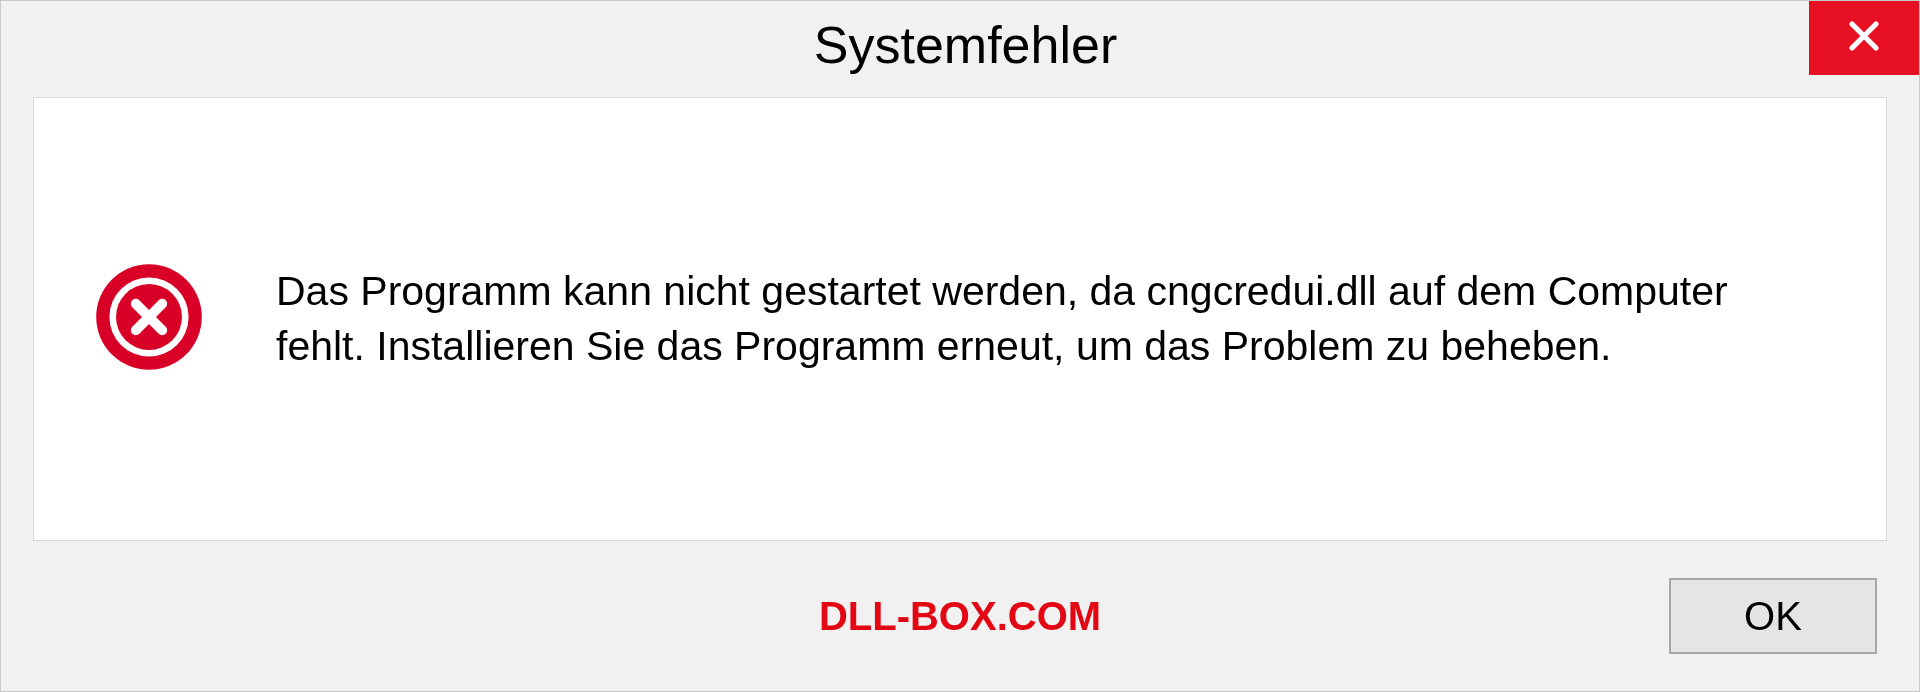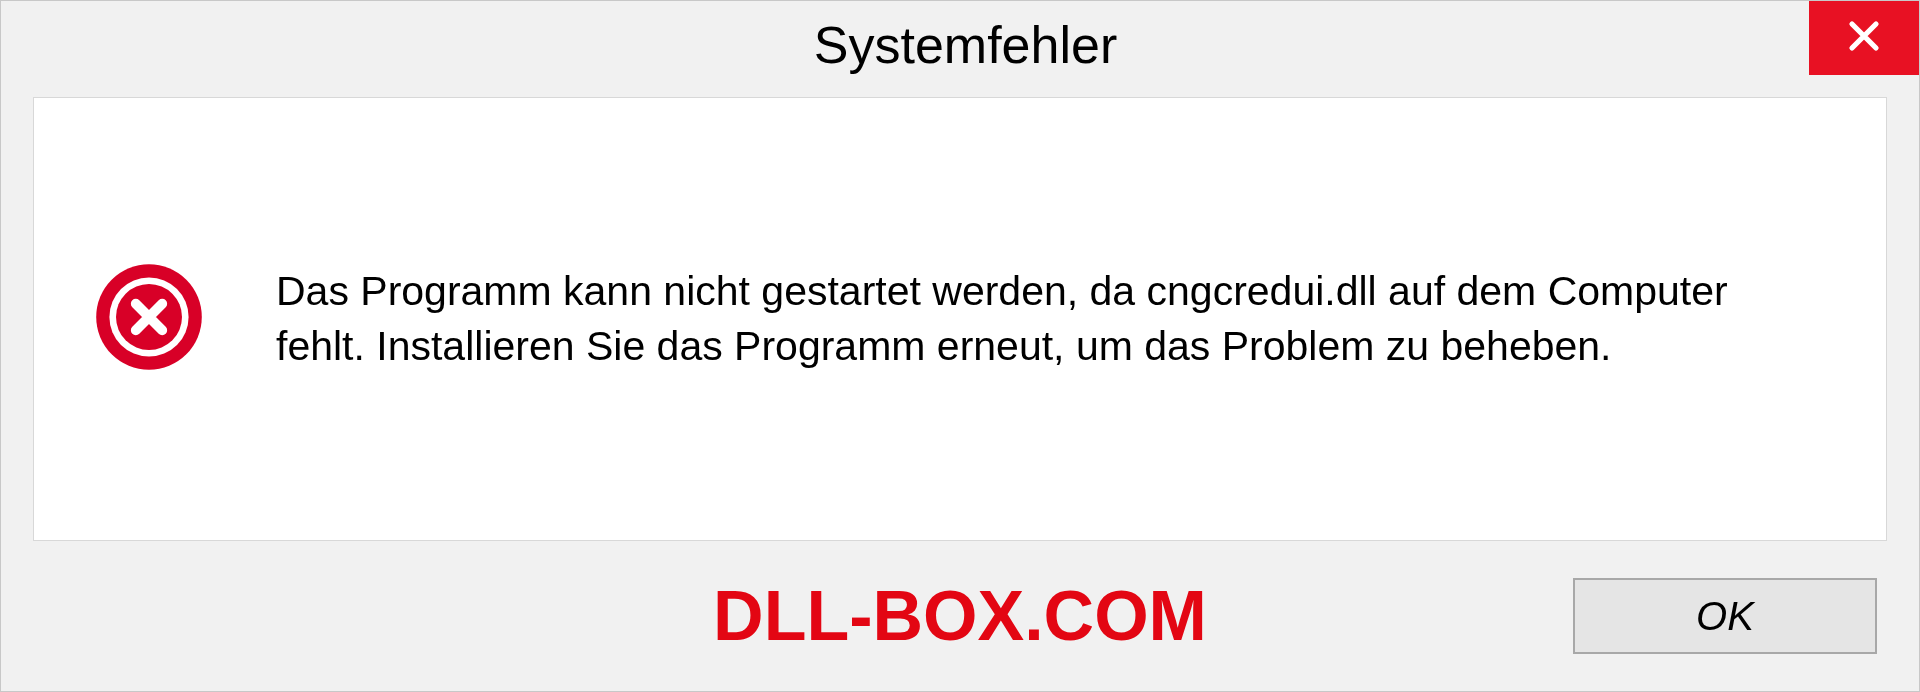"DLL-BOX.COM" .watermark { font-size: 70px -> 40px }
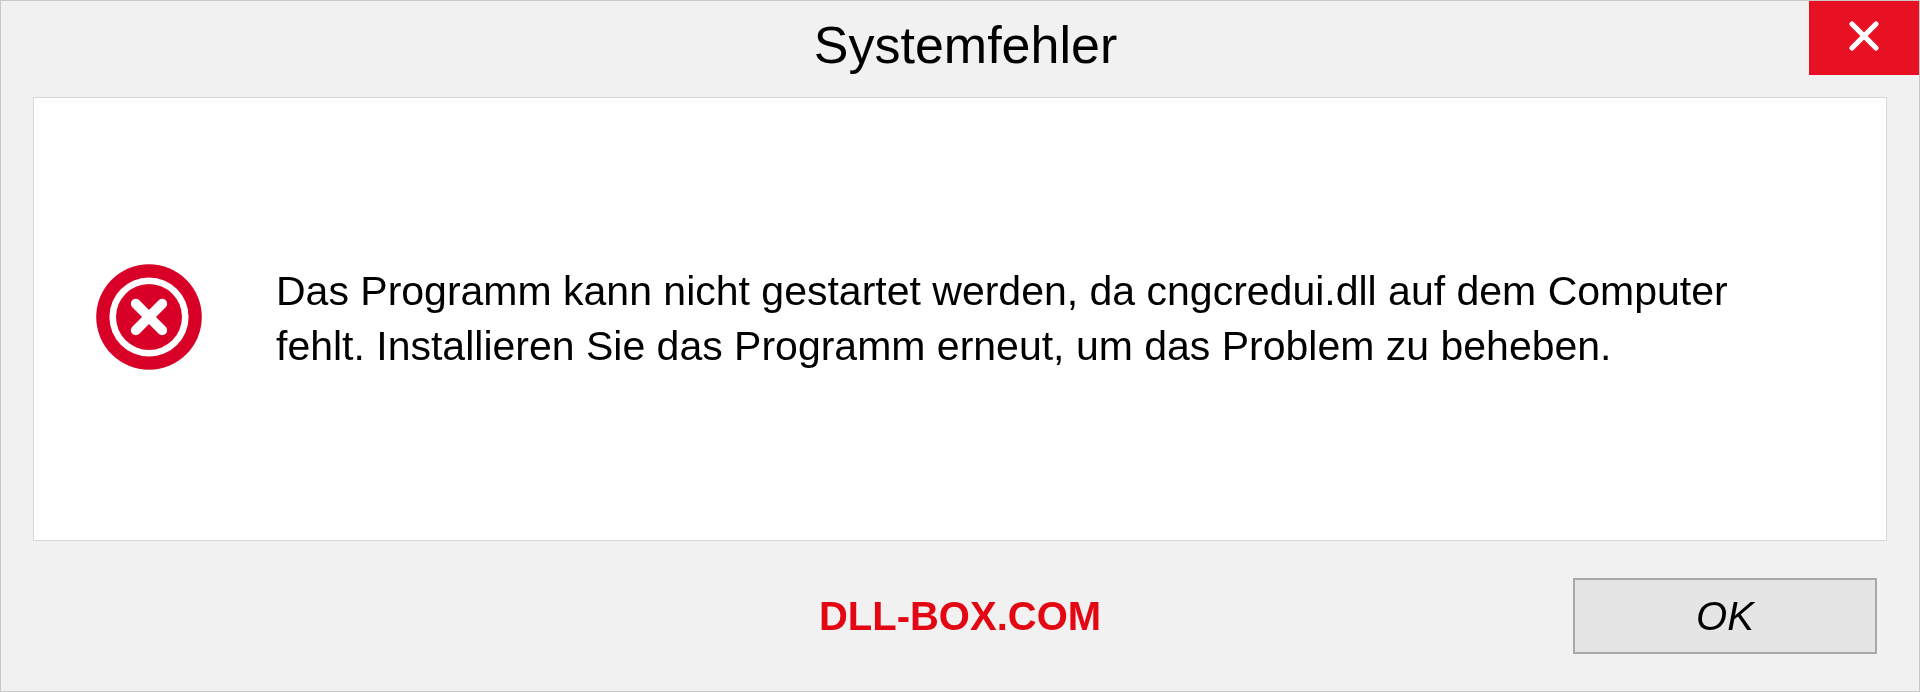"OK" .ok-btn { font-style: italic -> none; width: 304px -> 208px }
